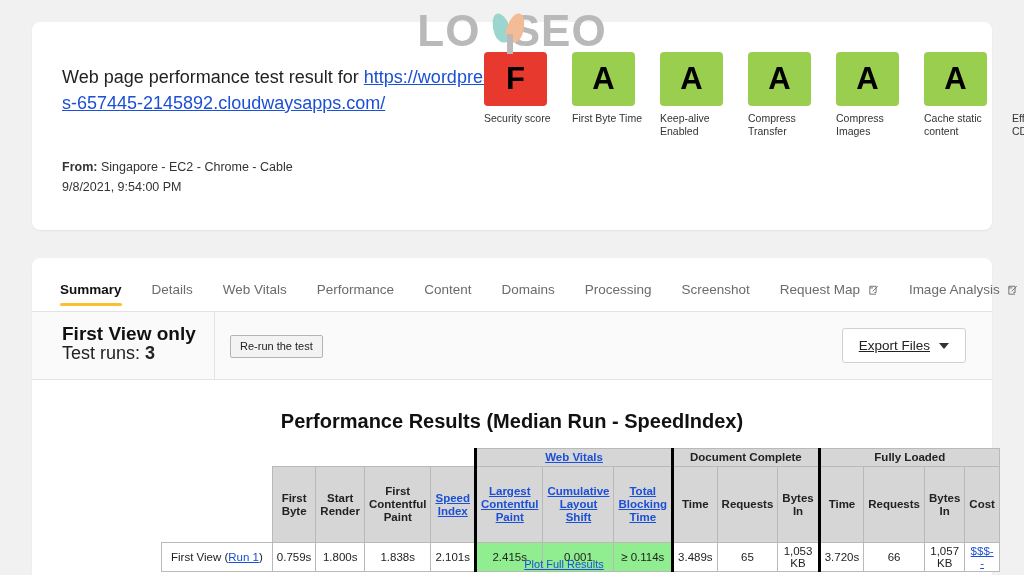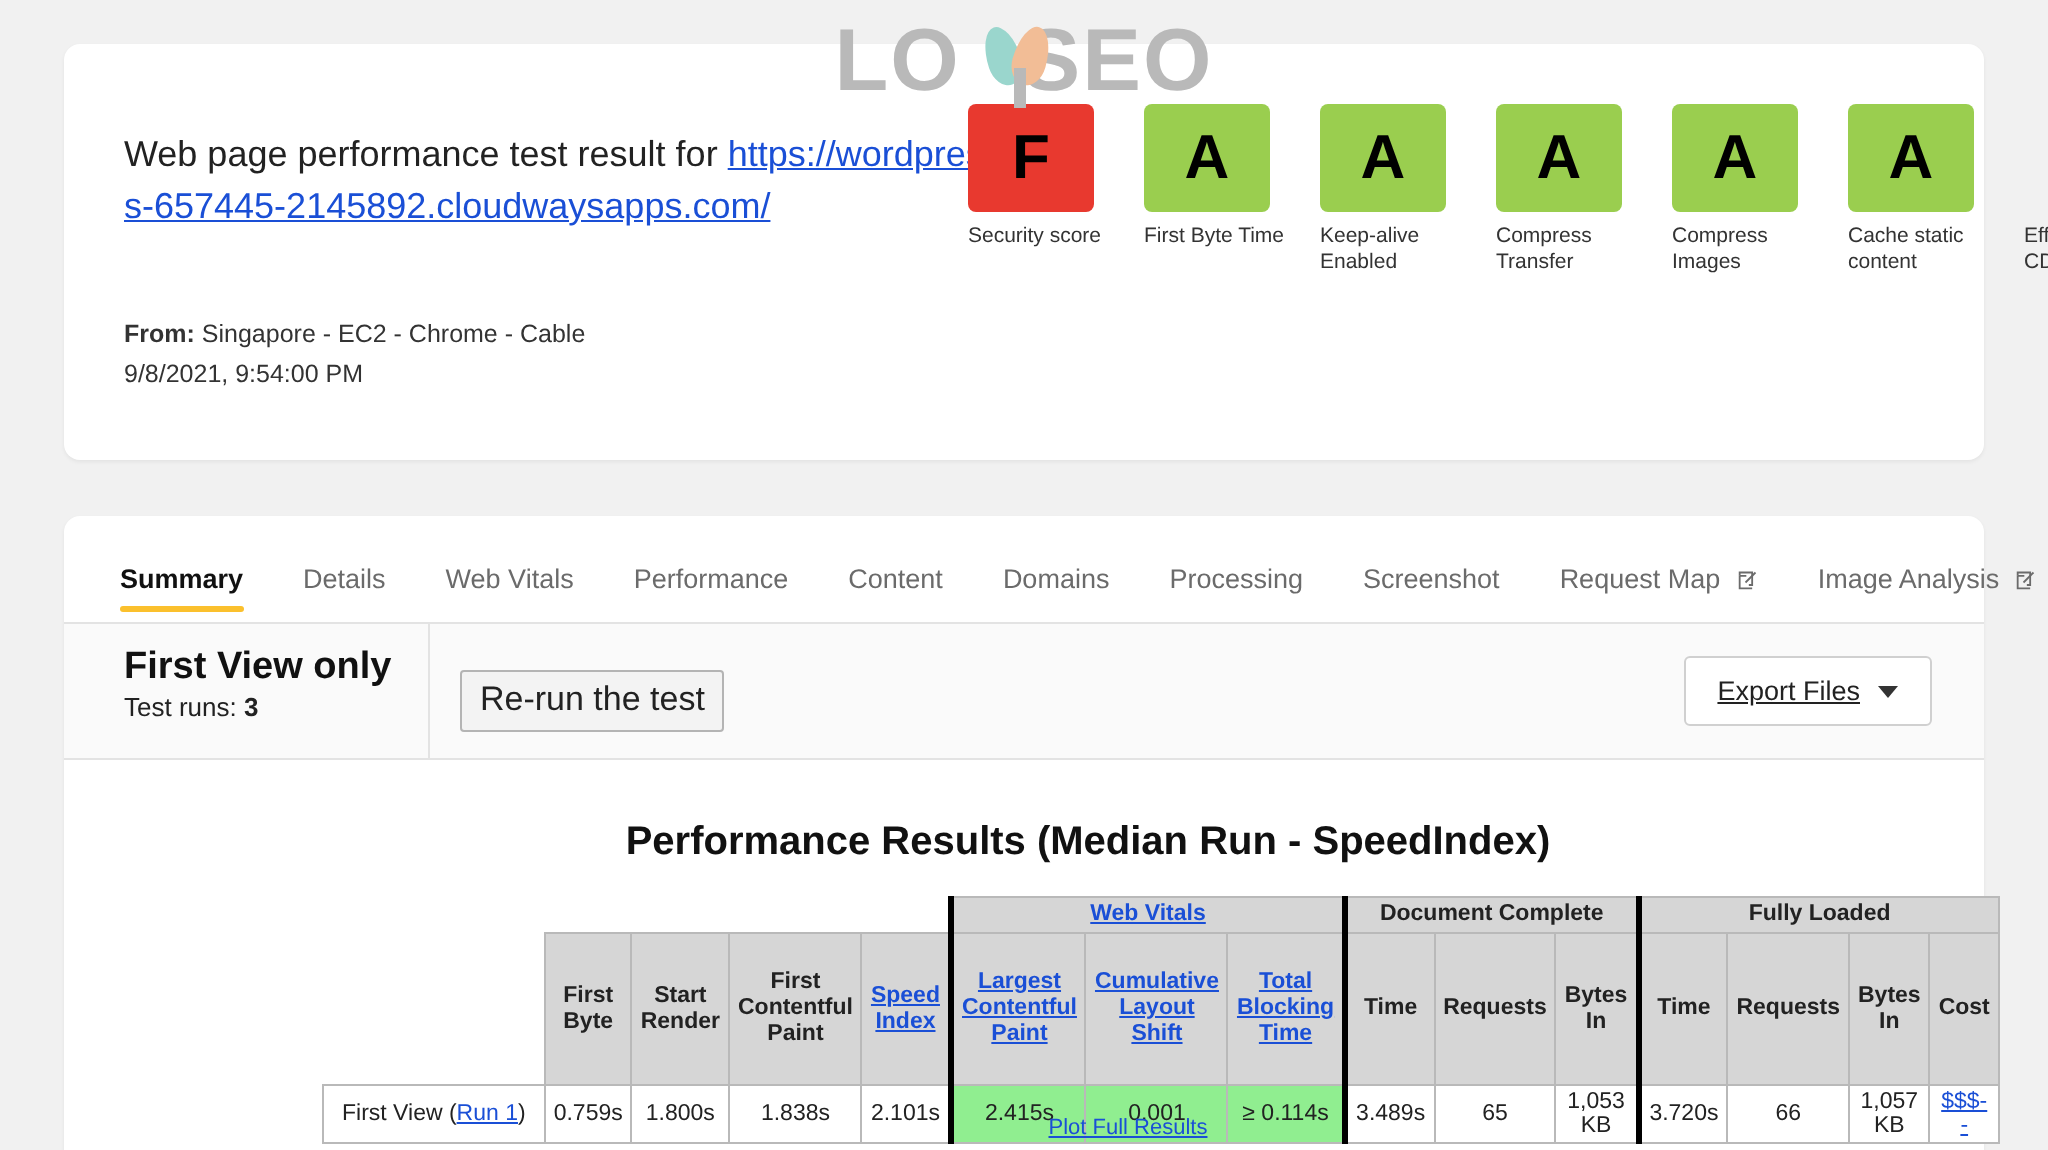"Test runs: 3" .fv-sub { font-size: 13px -> 18px }
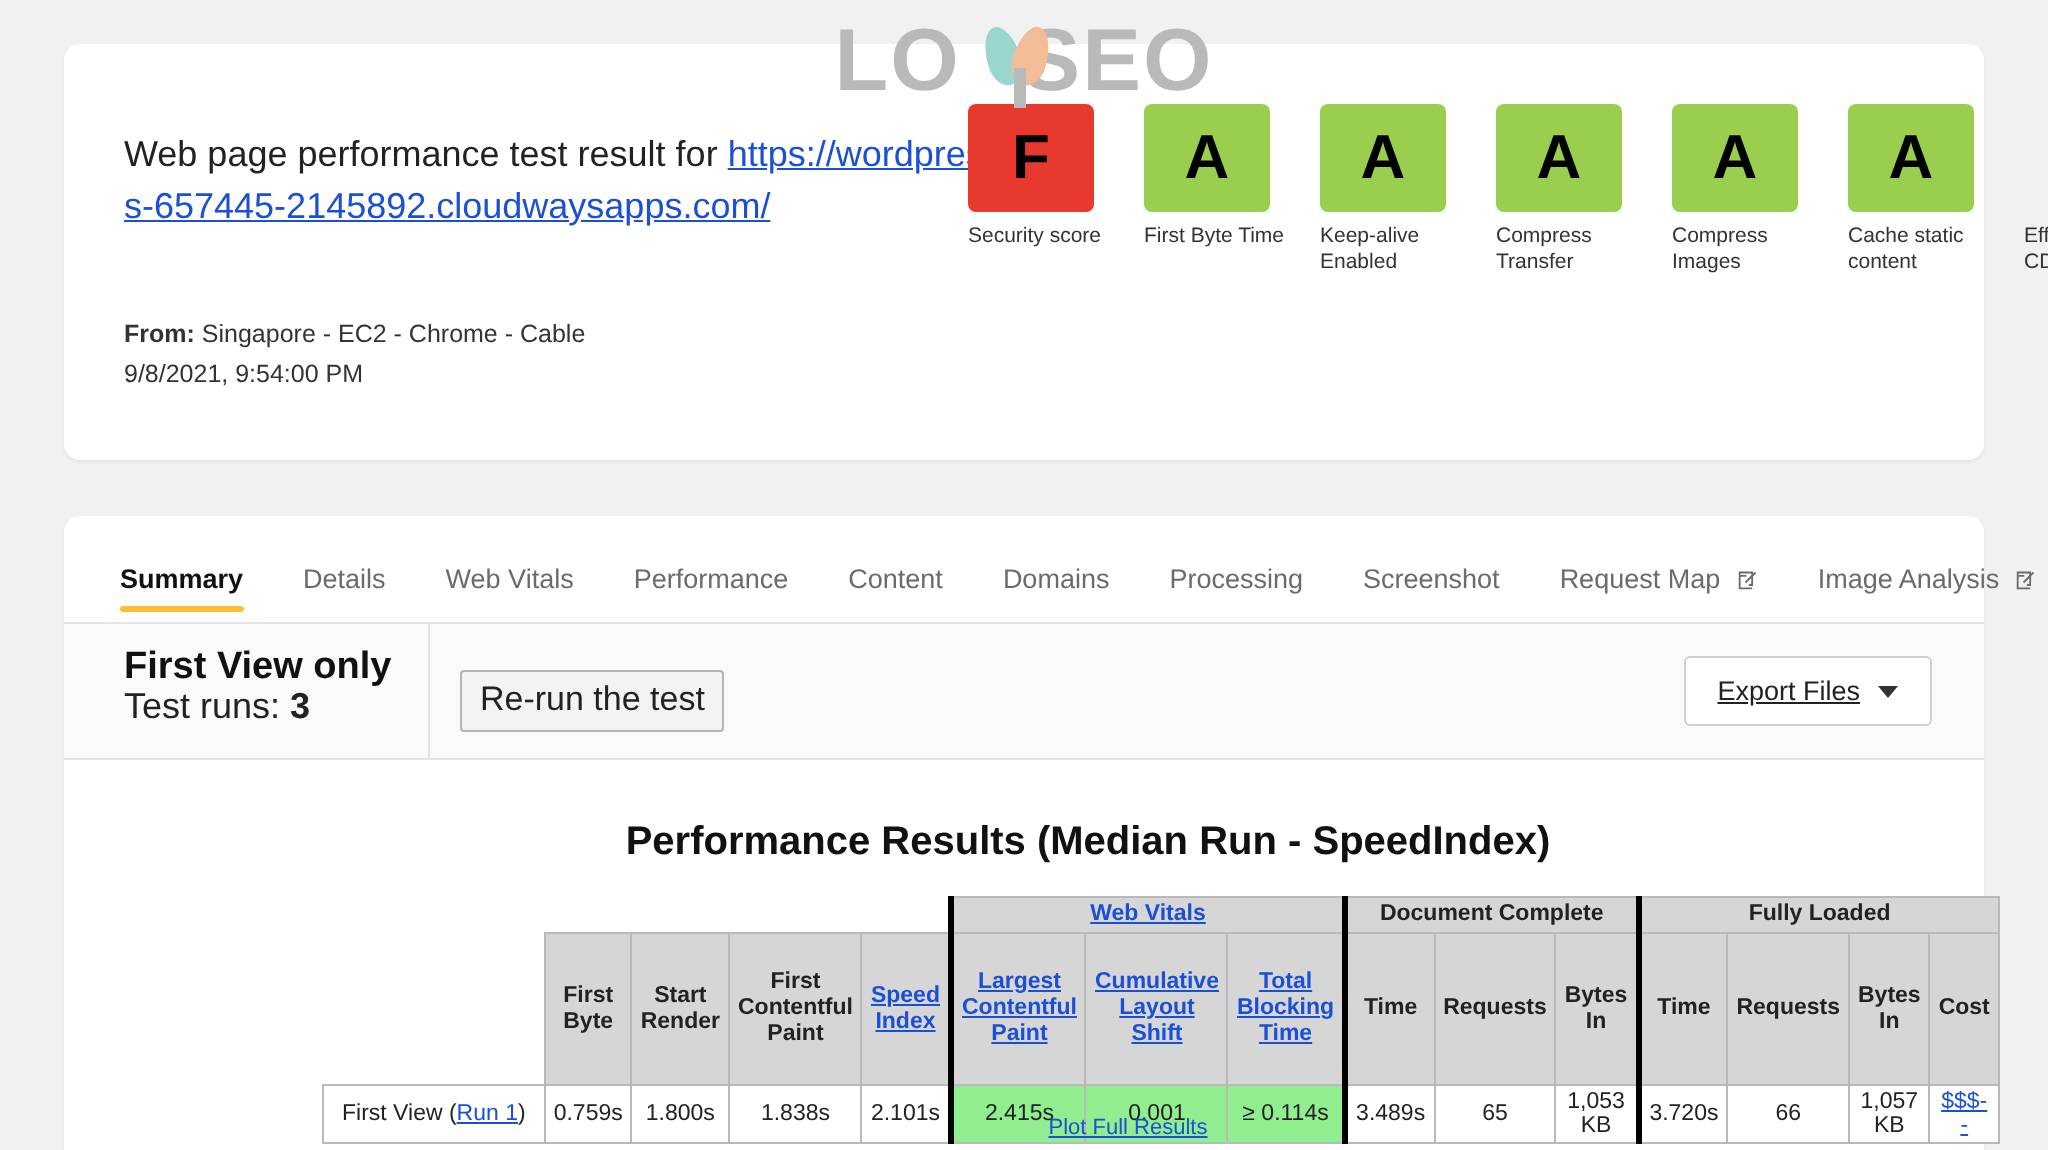"Re-run the test" .rerun-btn { font-size: 17px -> 11px }
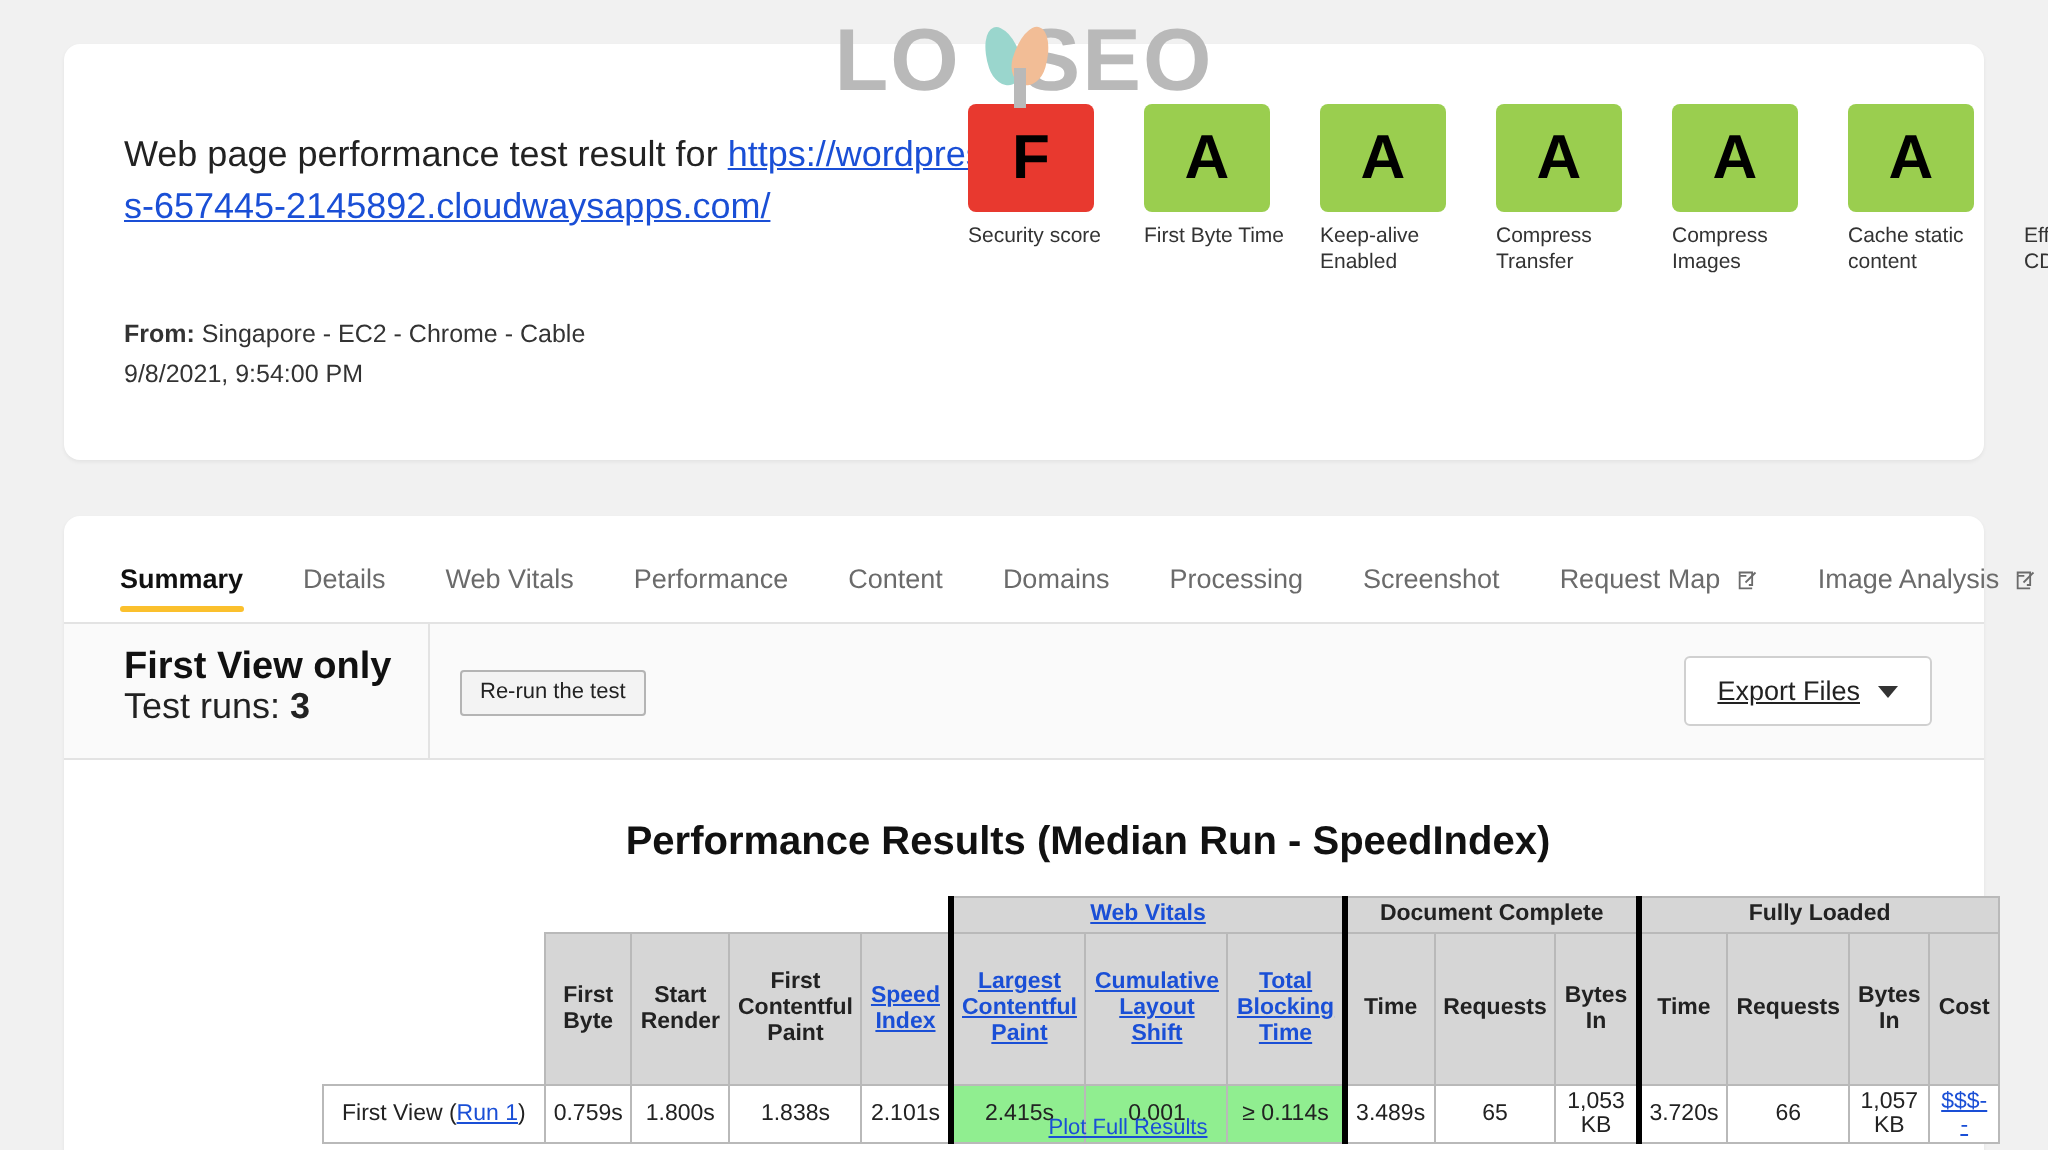"Performance Results (Median Run -" .results-title { padding-left: 32px -> none }
